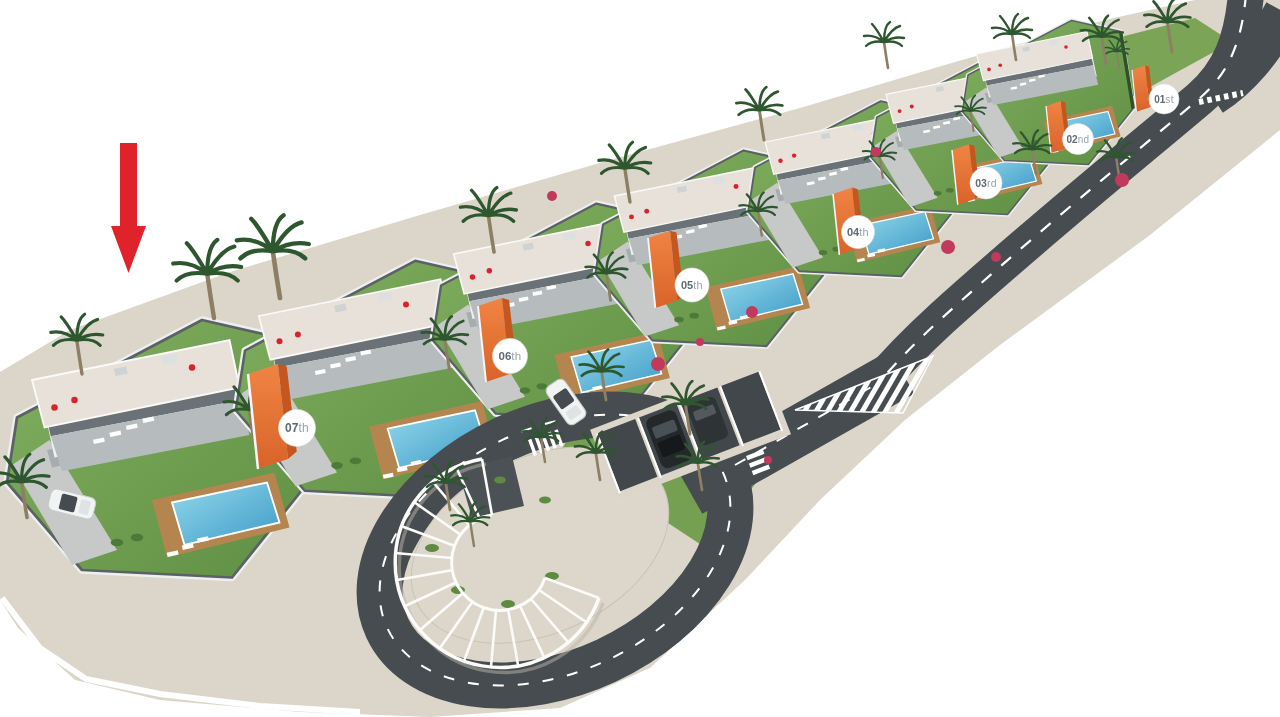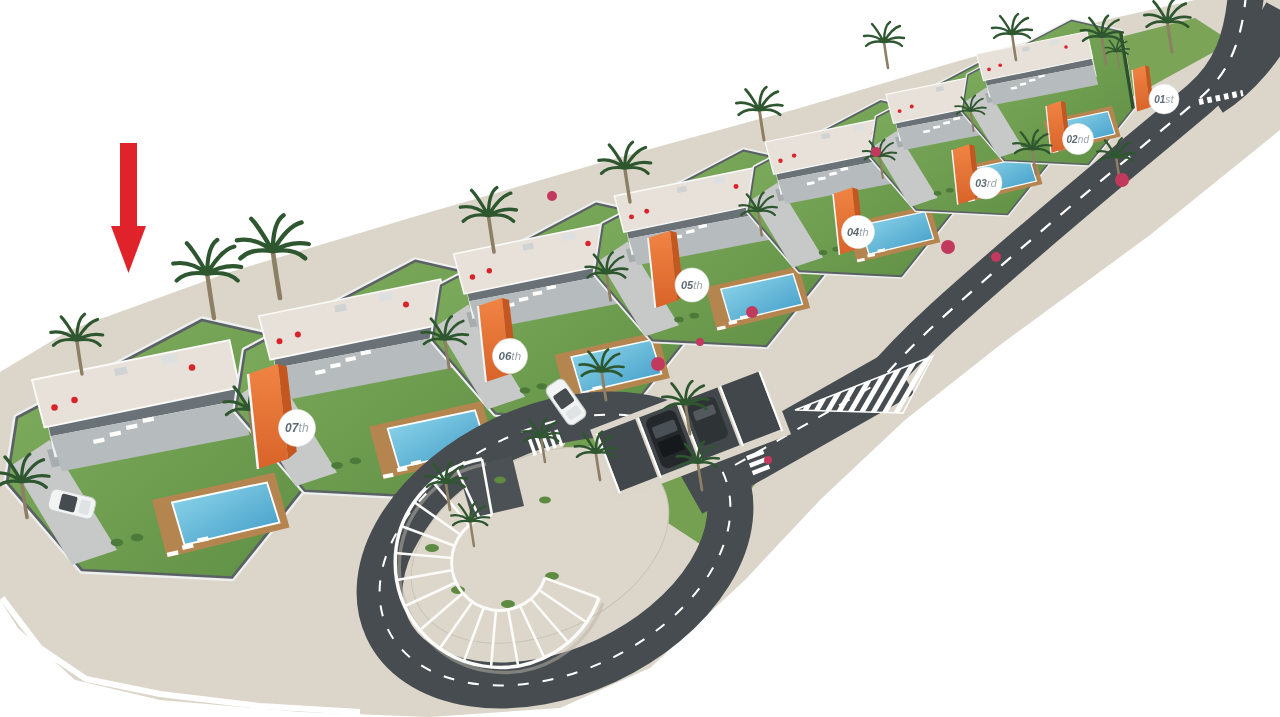"01st" .stage { font-style: italic -> none }
